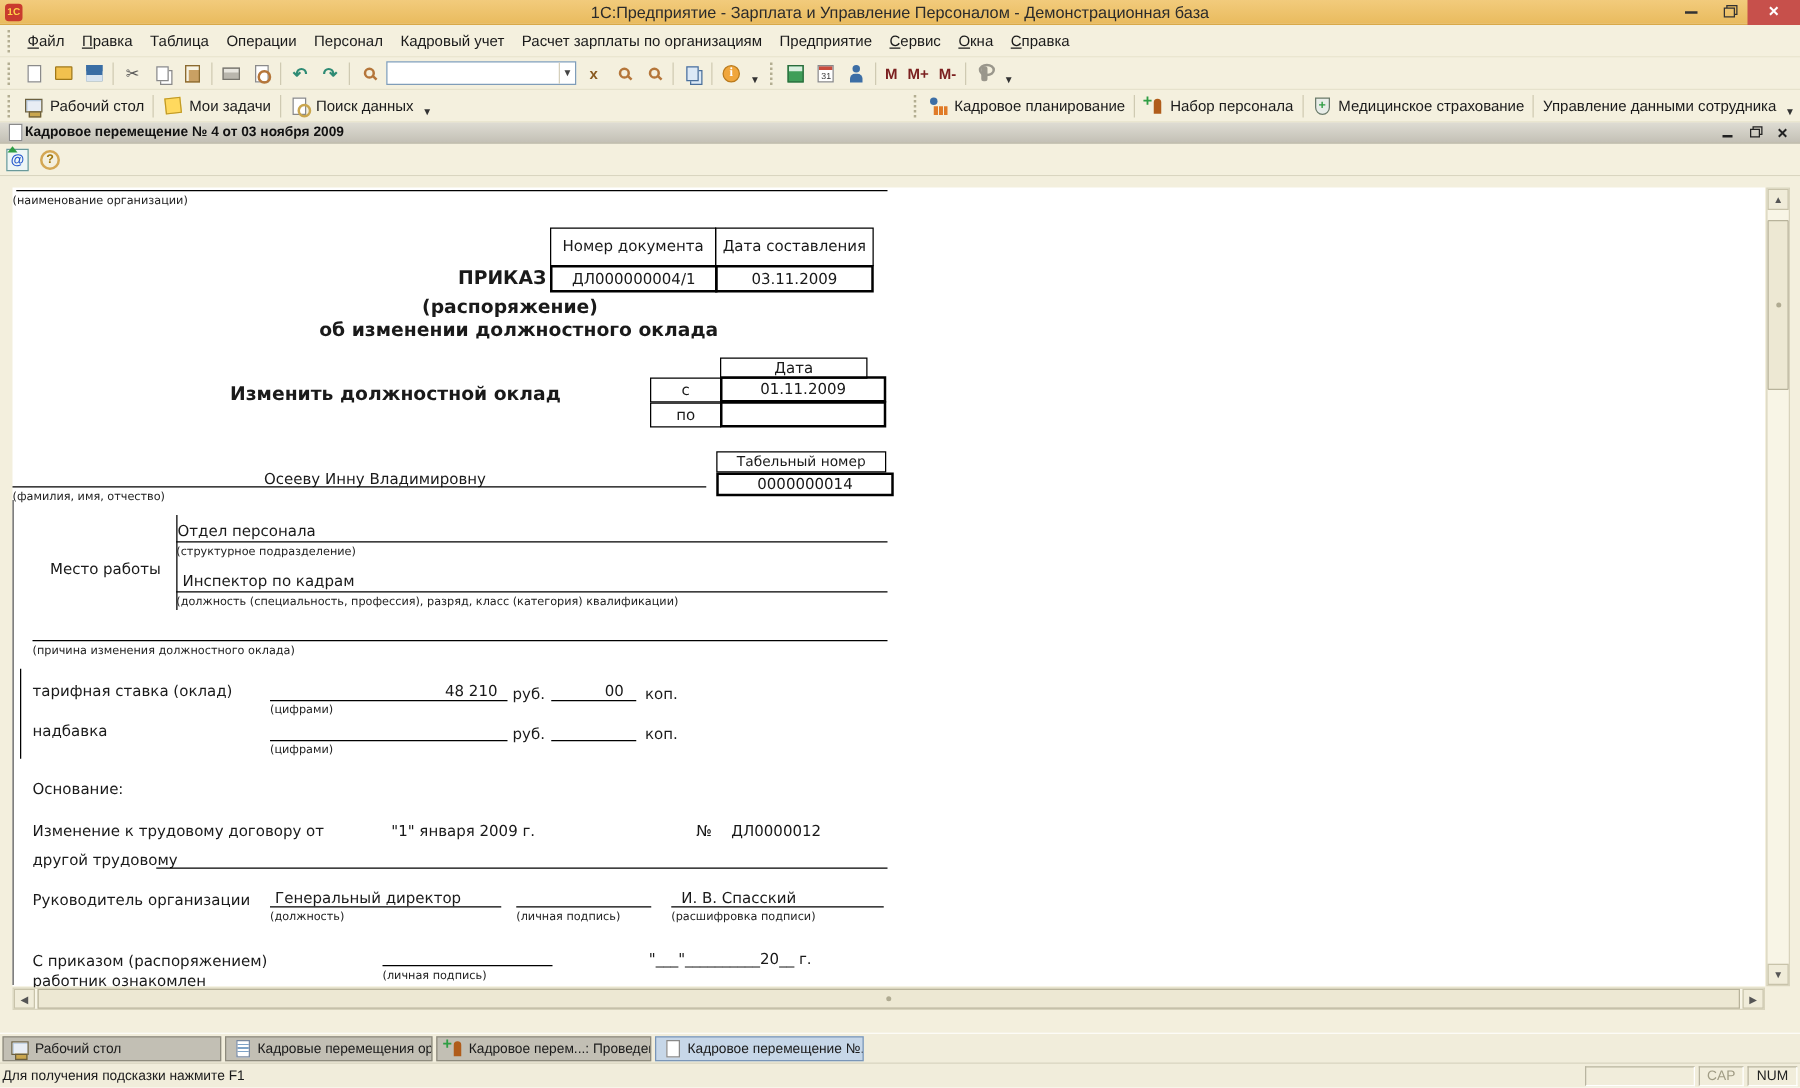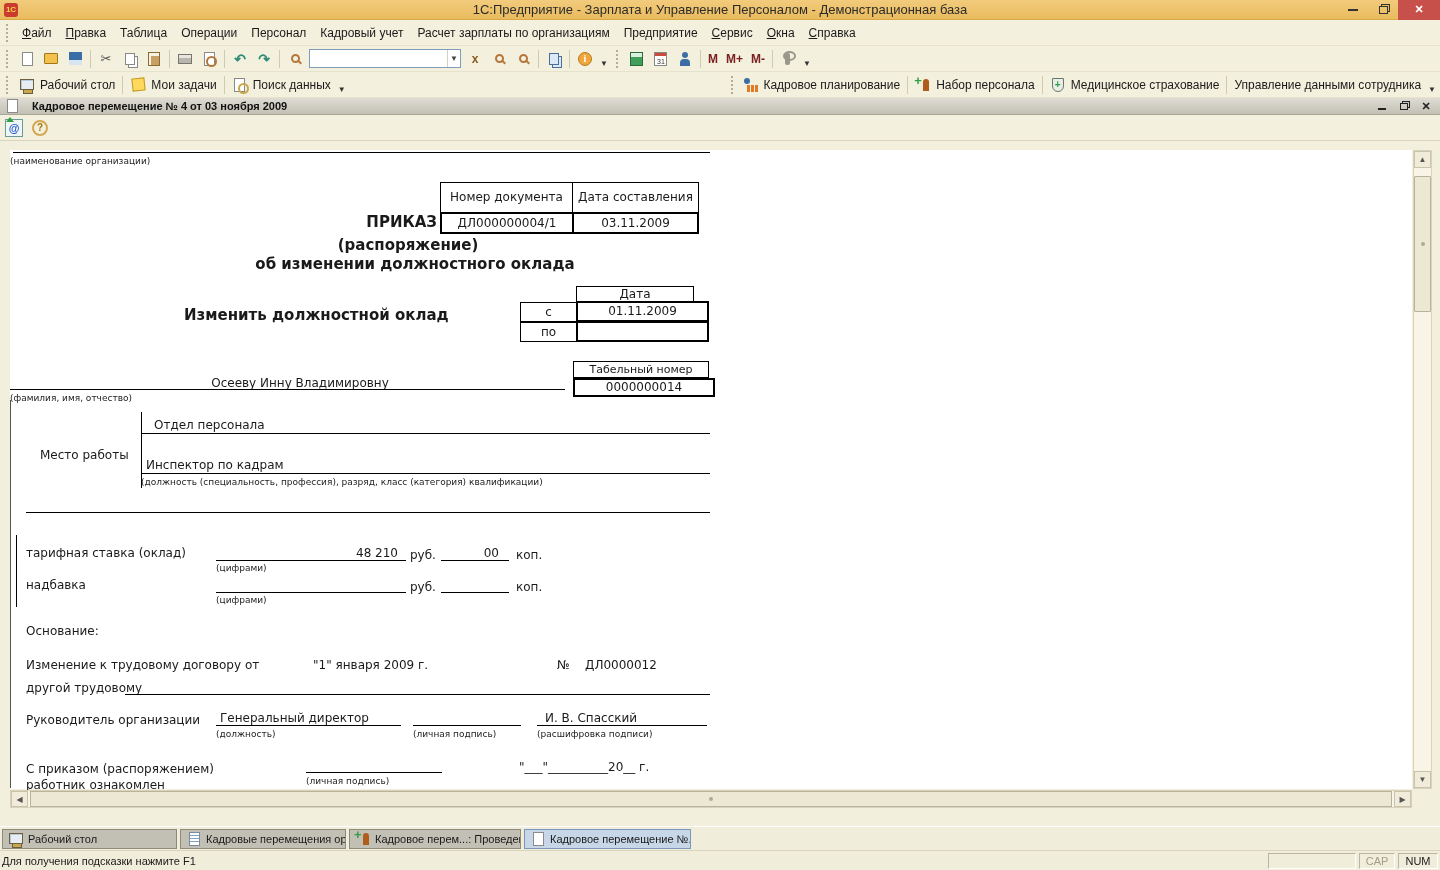"Кадровое перемещение № 4 от" .doc-titlebar { gap: 12px -> 0 }
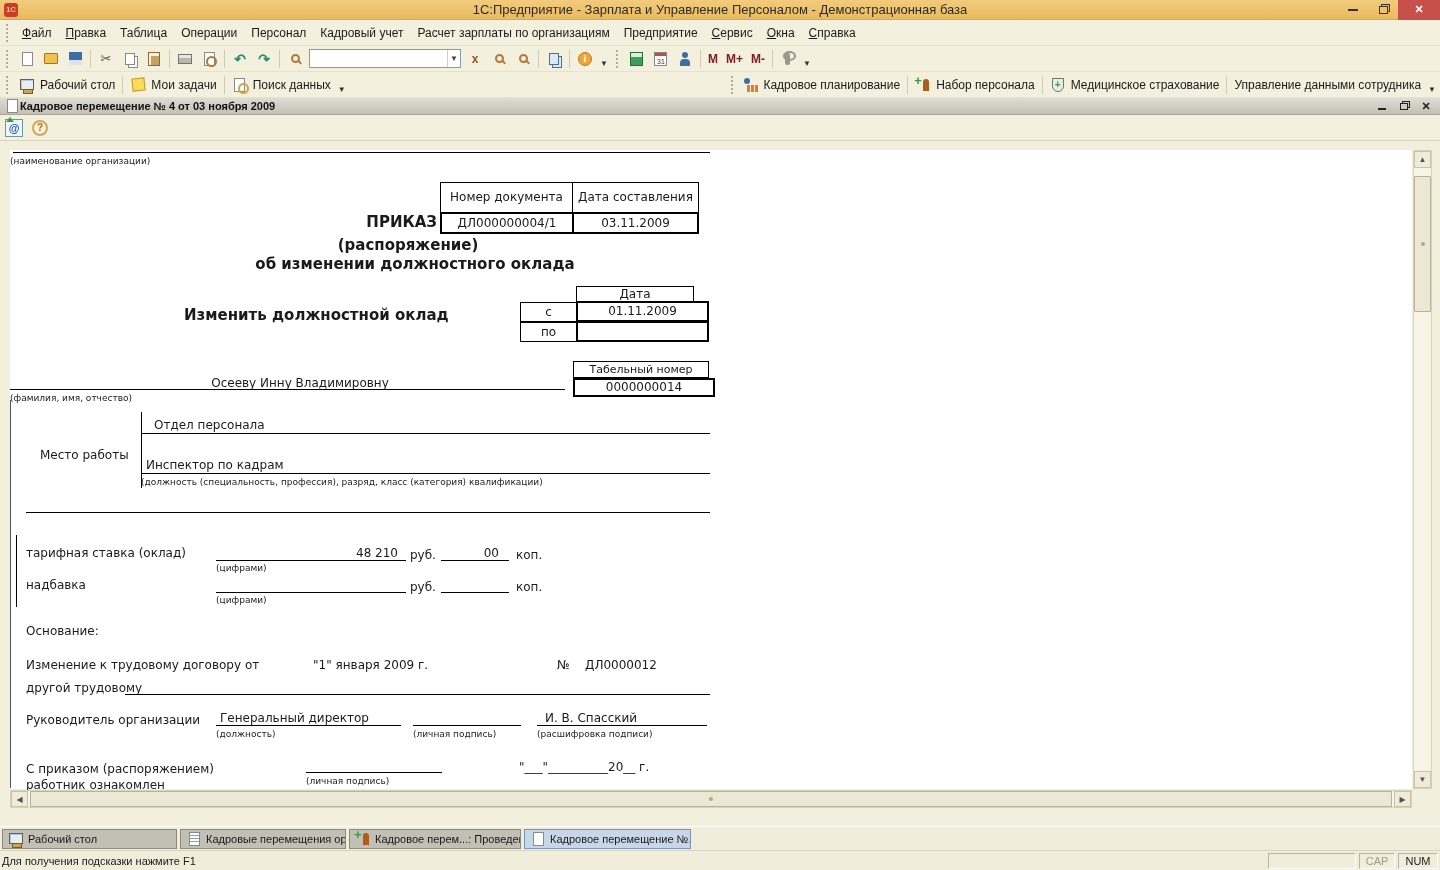"Отдел персонала" div.t { left: 144px -> 132px }
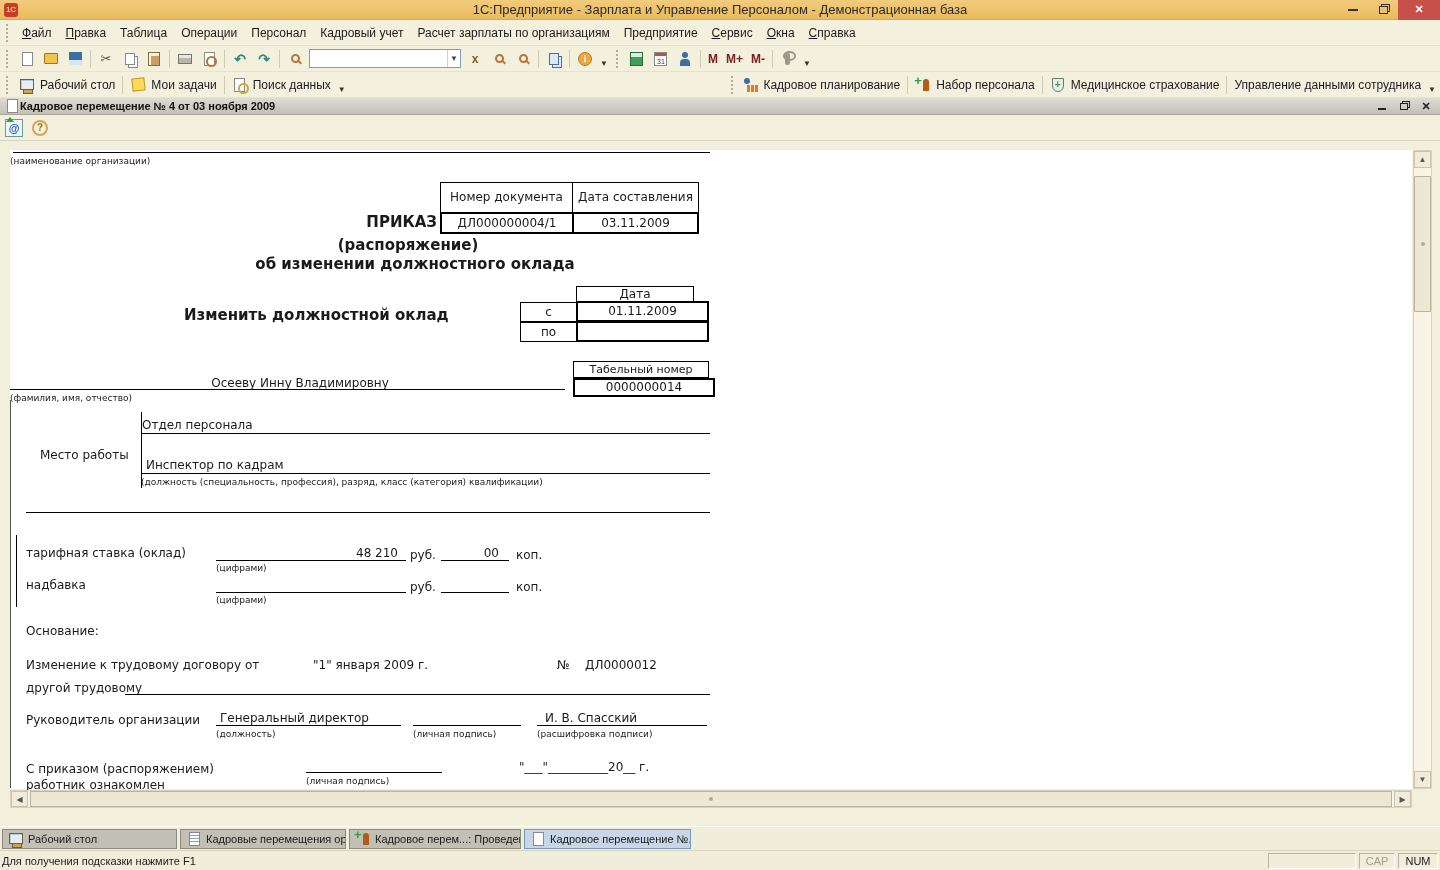"(структурное подразделение)" div.cap { html: none -> <div>(структурное подразделение)</div> }
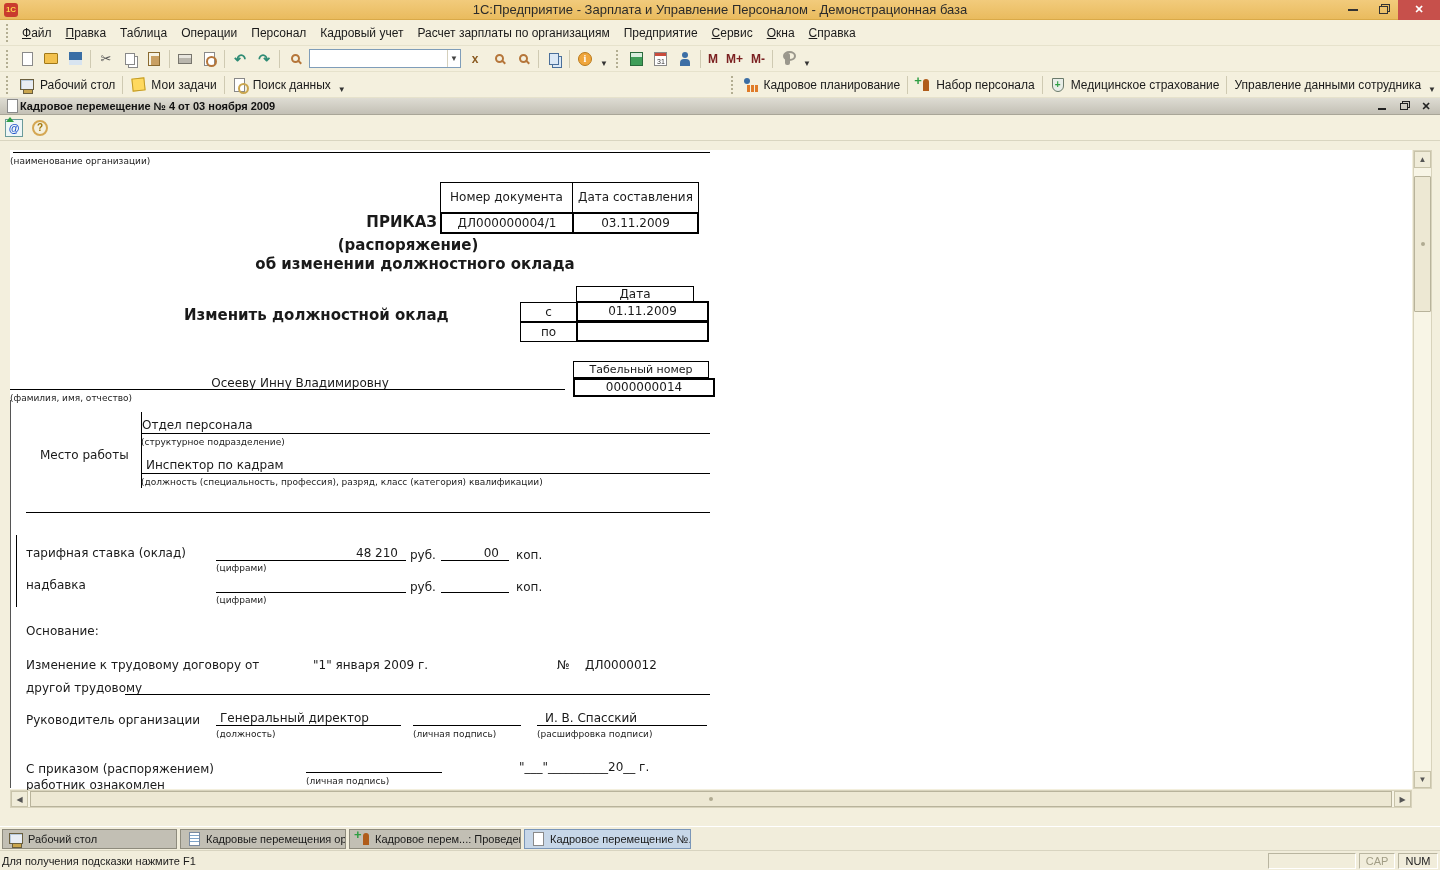"(причина изменения должностного оклада)" div.cap { html: none -> <div>(причина изменения должностного оклада)</div> }
